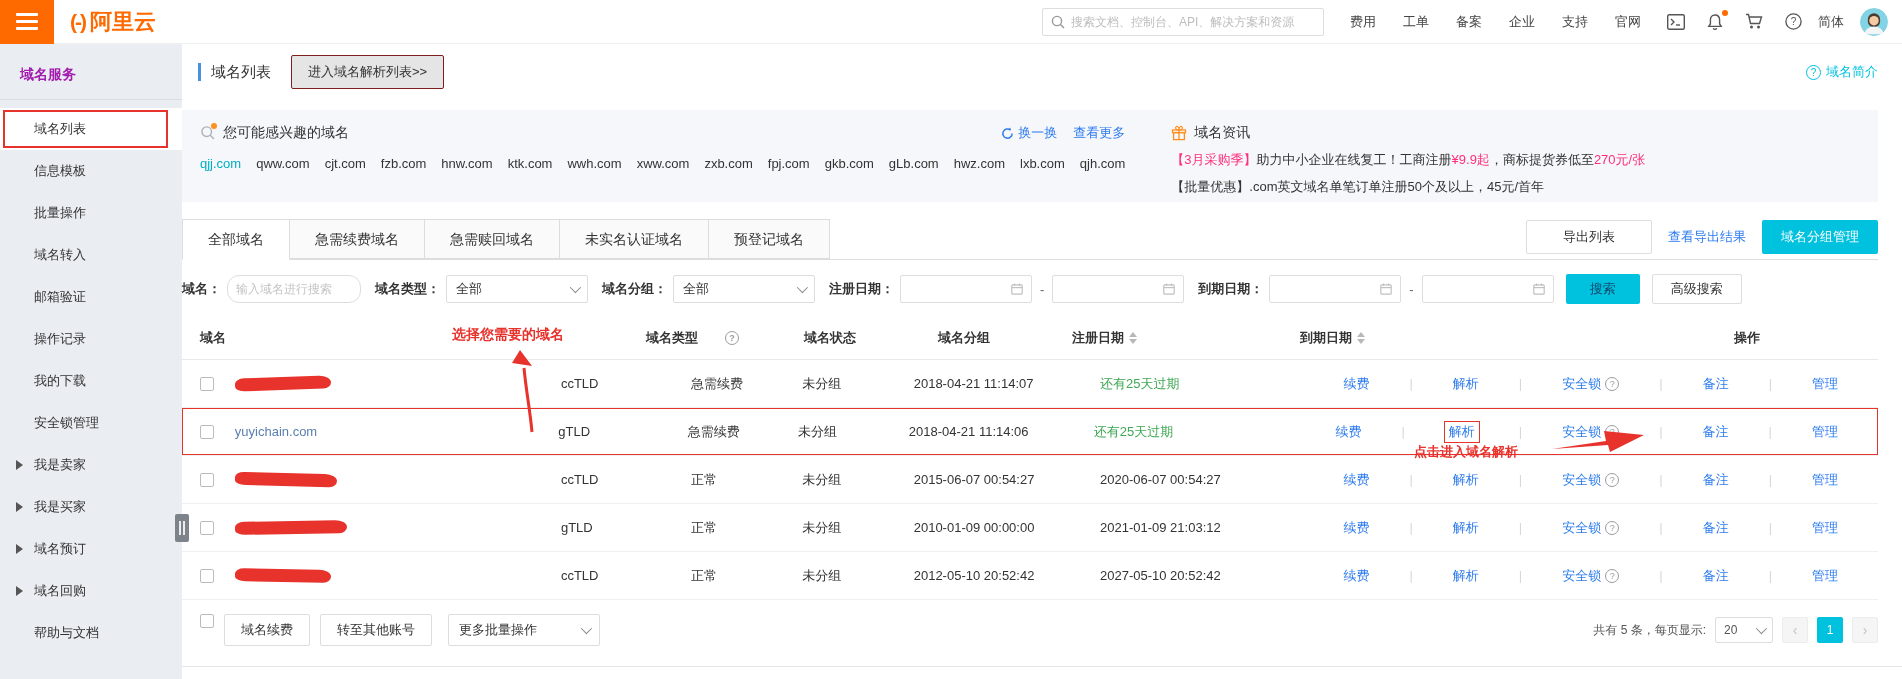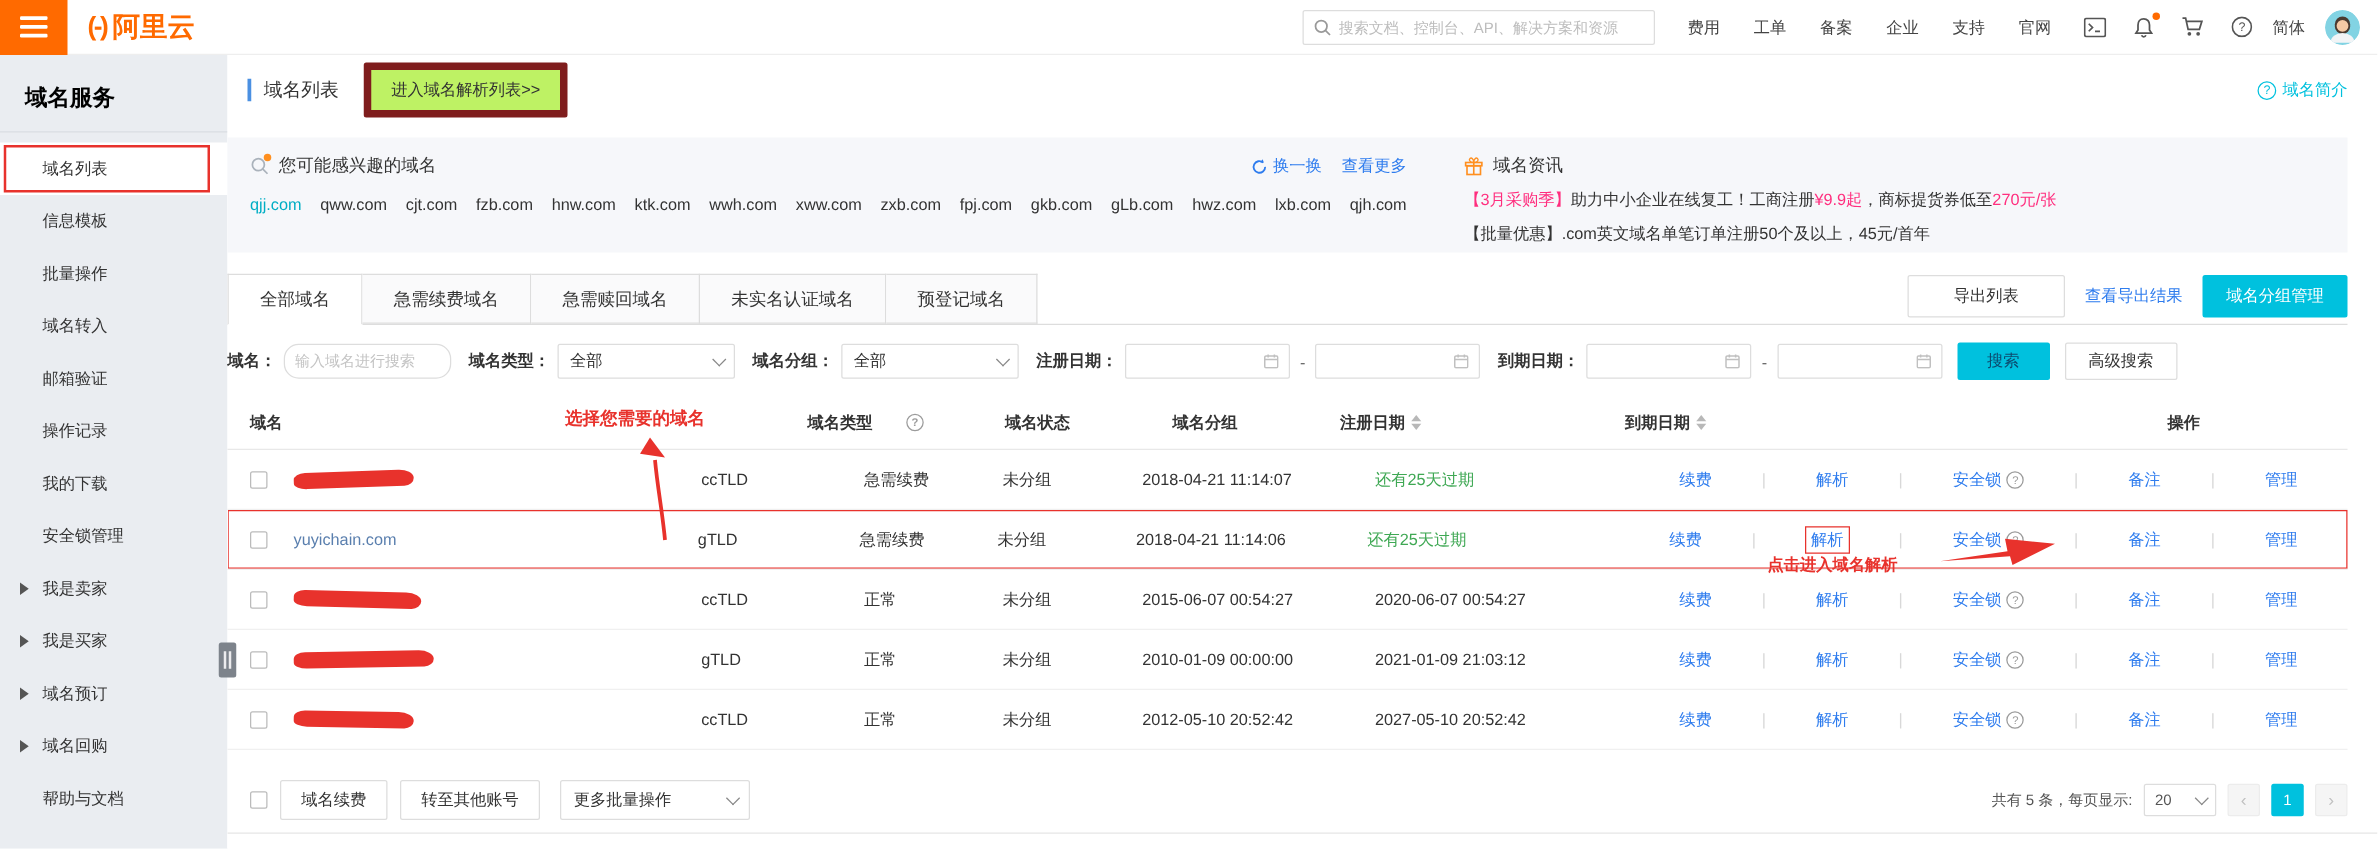"域名服务" .sidebar-title { color: #000000 -> #a21caf; font-size: 18px -> 14px }
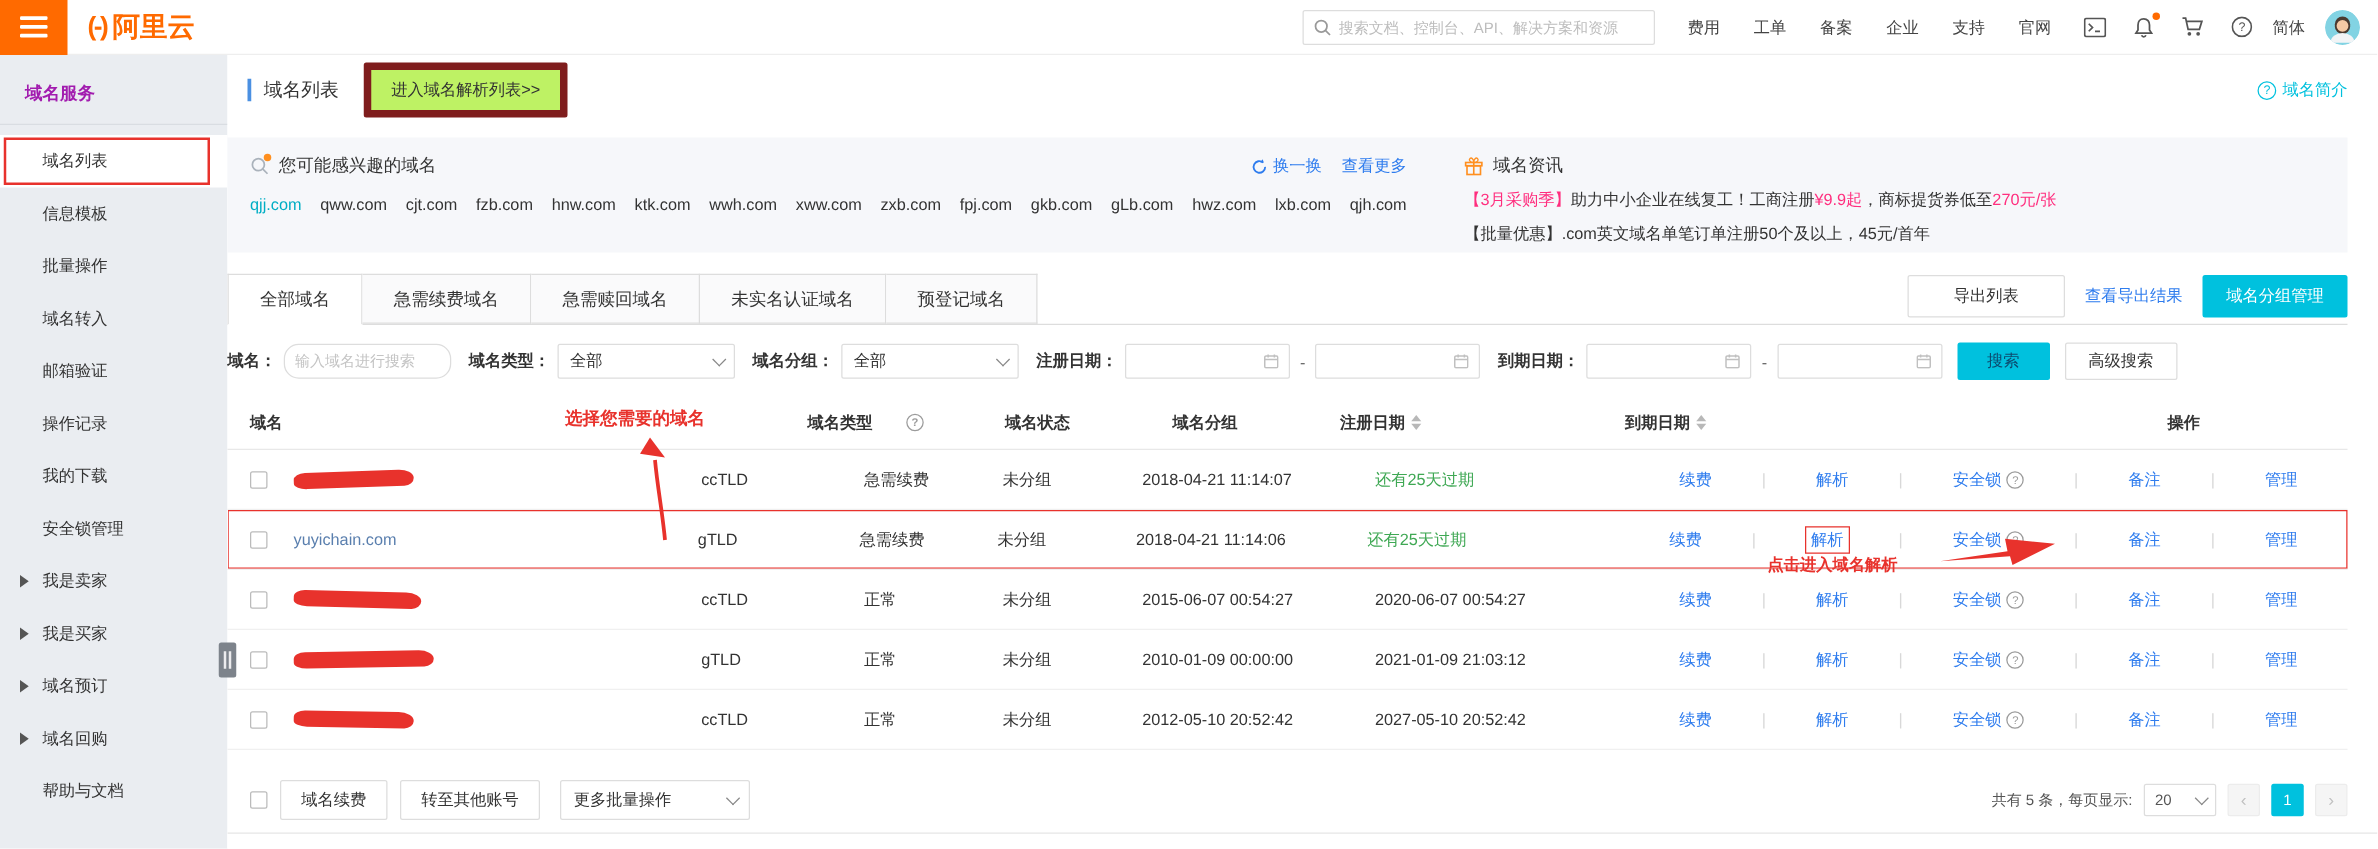"进入域名解析列表>>" .resolve-btn { background: #bef264 -> #e5e5e5; border: 6px solid #7f1d1d -> 1px solid #7f1d1d }
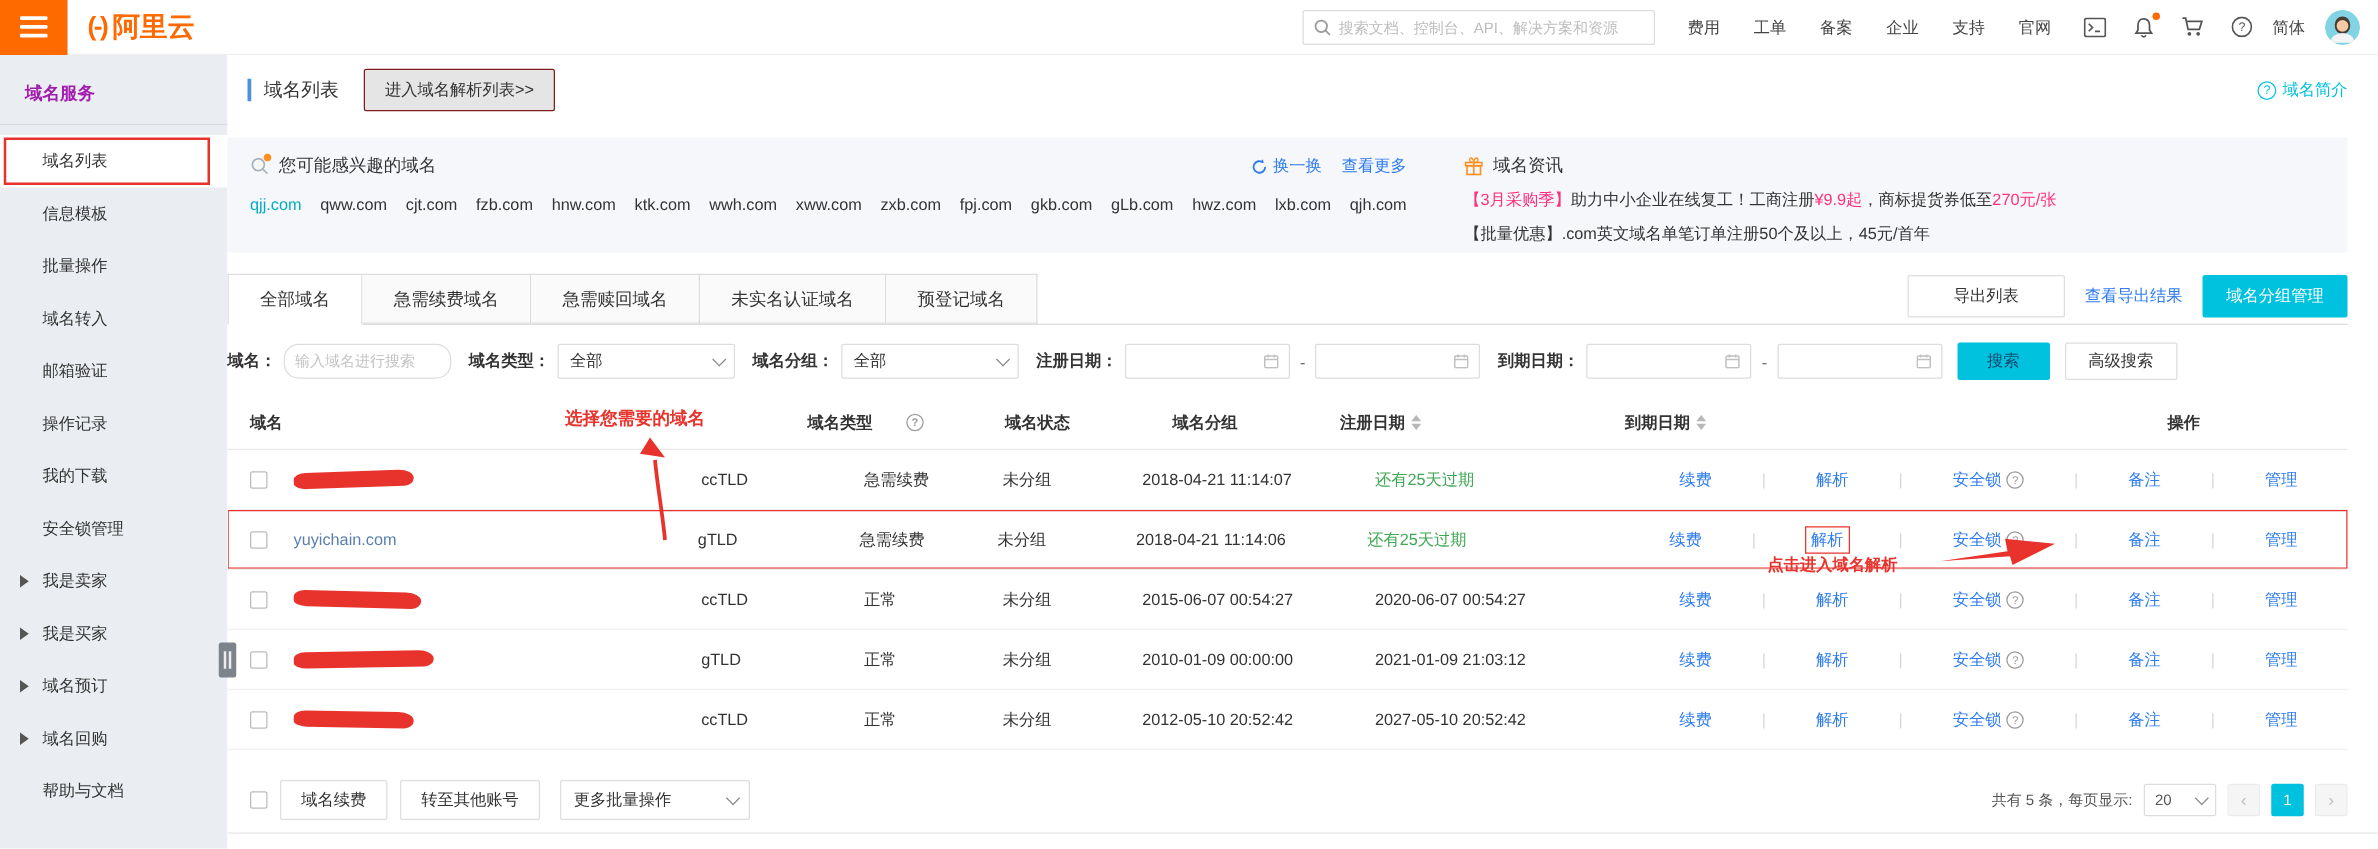"域名续费" .batch-row { align-items: center -> none; margin-top: 24px -> 14px }
